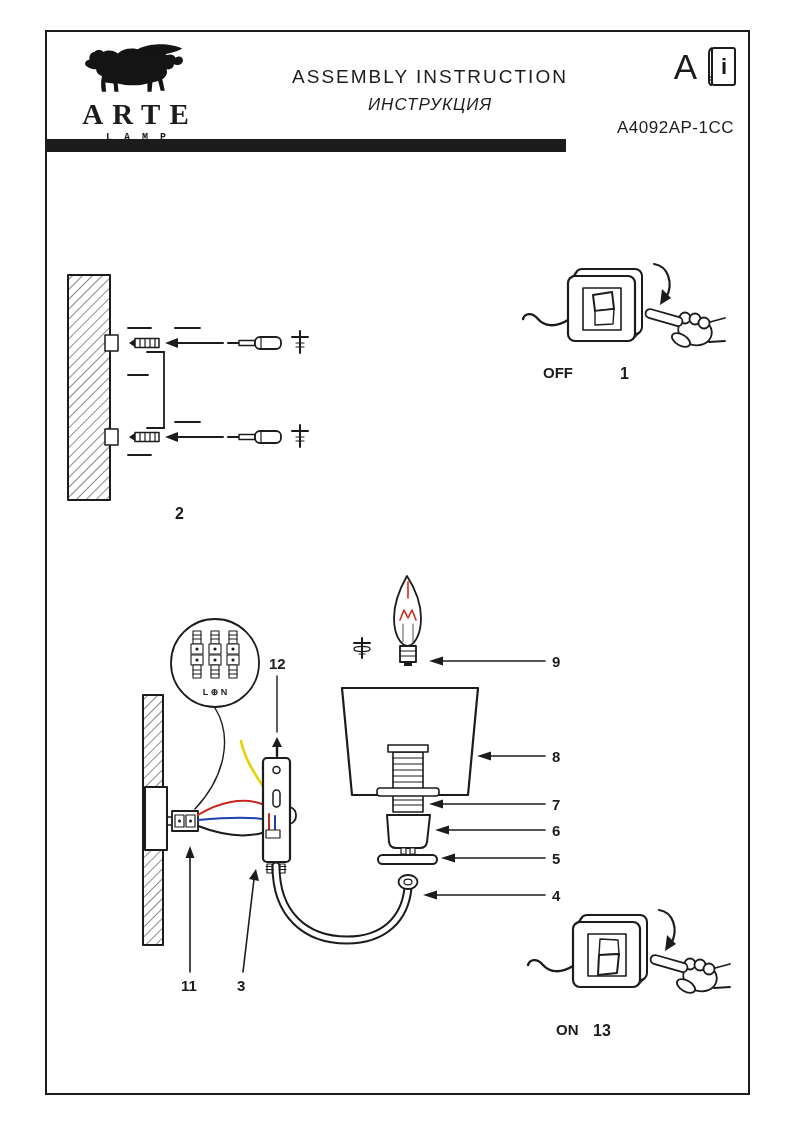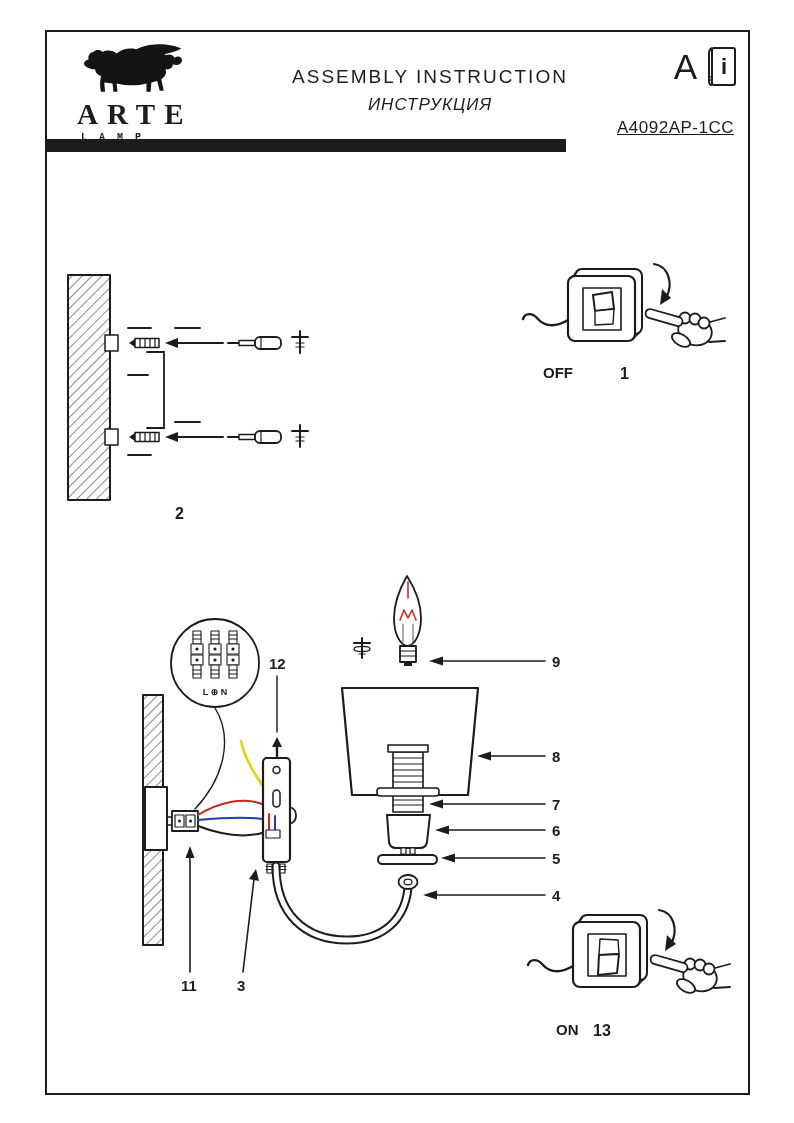"ARTE" .logo { left: 30px -> 18px; text-align: left -> center }
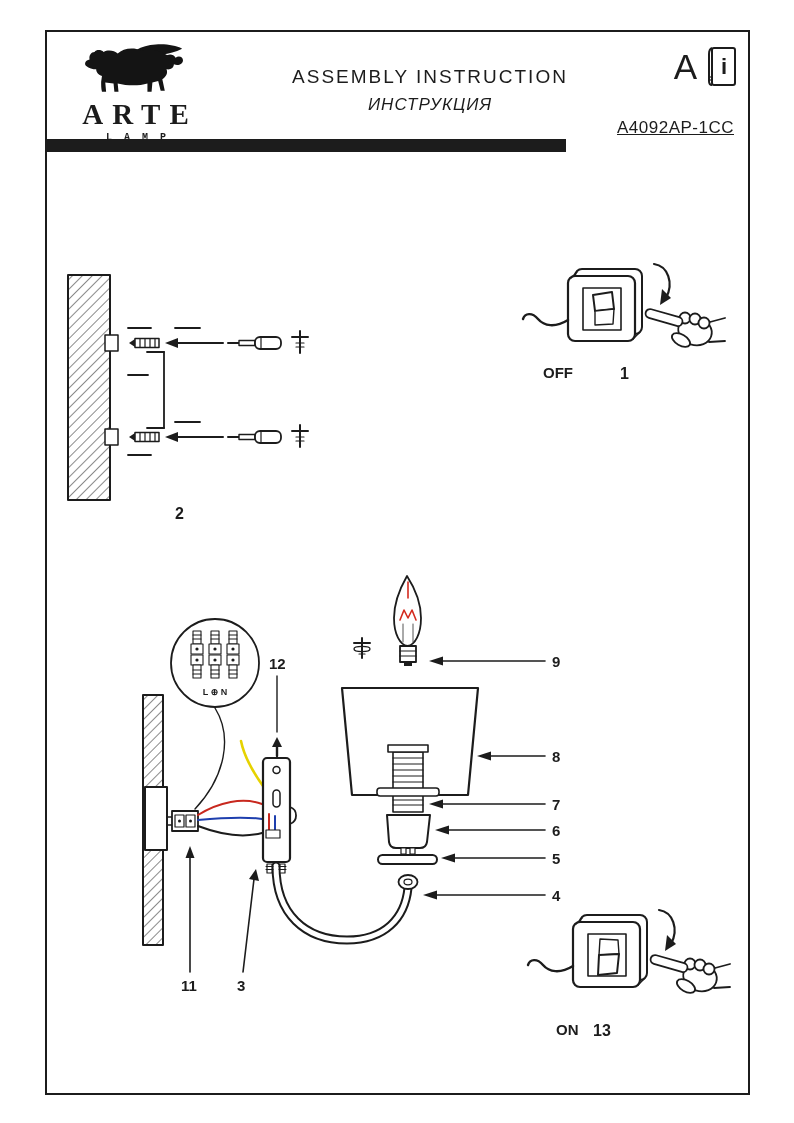"A4092AP-1CC" .model { text-decoration: underline -> none }
